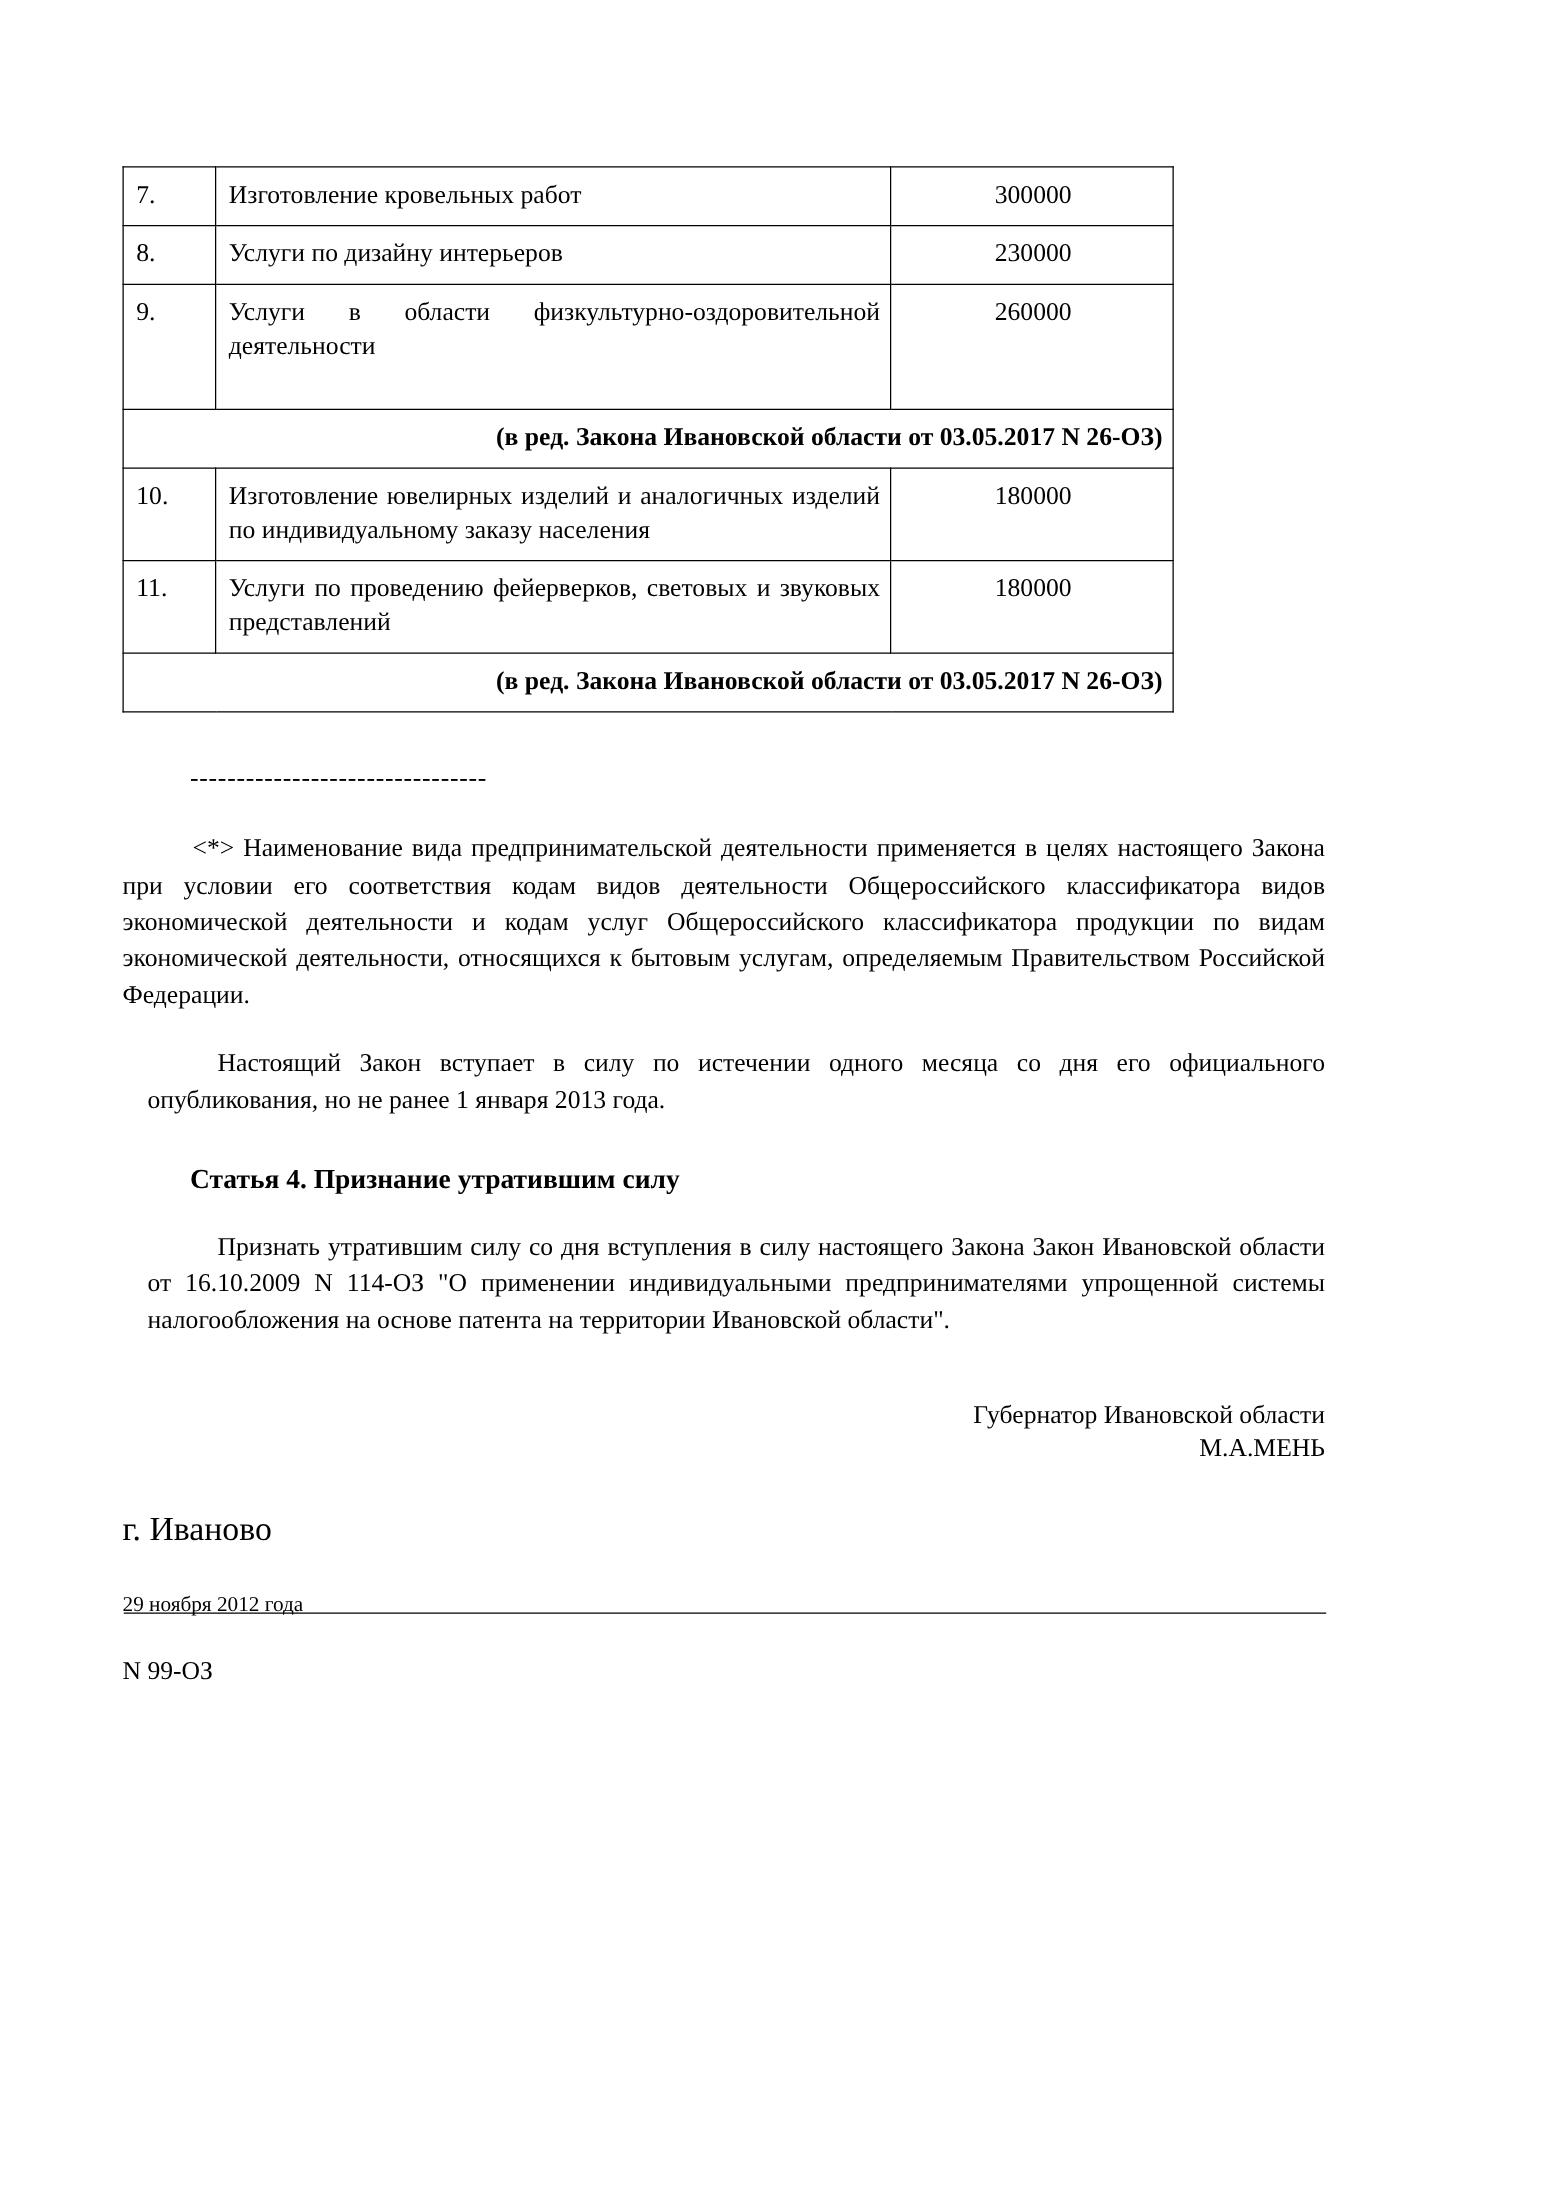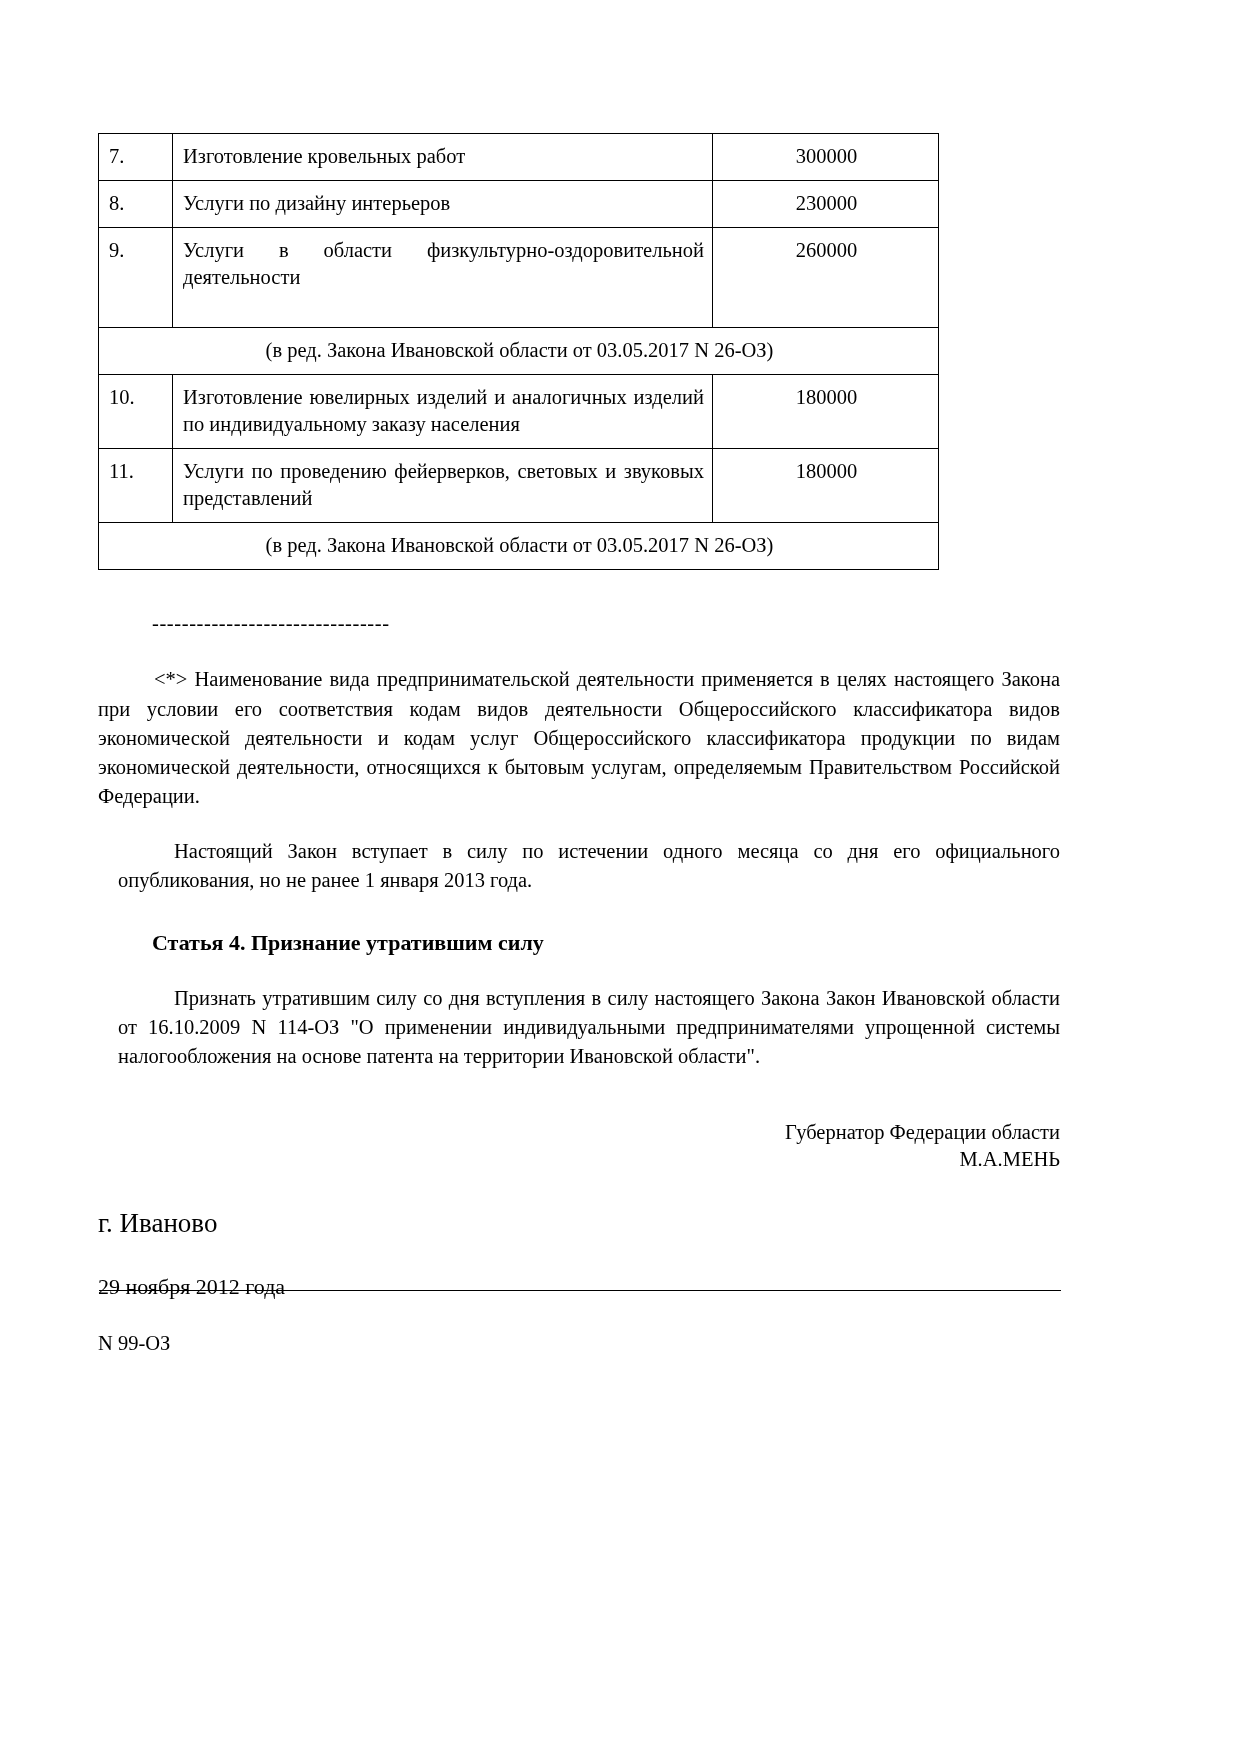"(в ред. Закона Ивановской области" td.c-note { font-weight: none -> bold; text-align: center -> right }
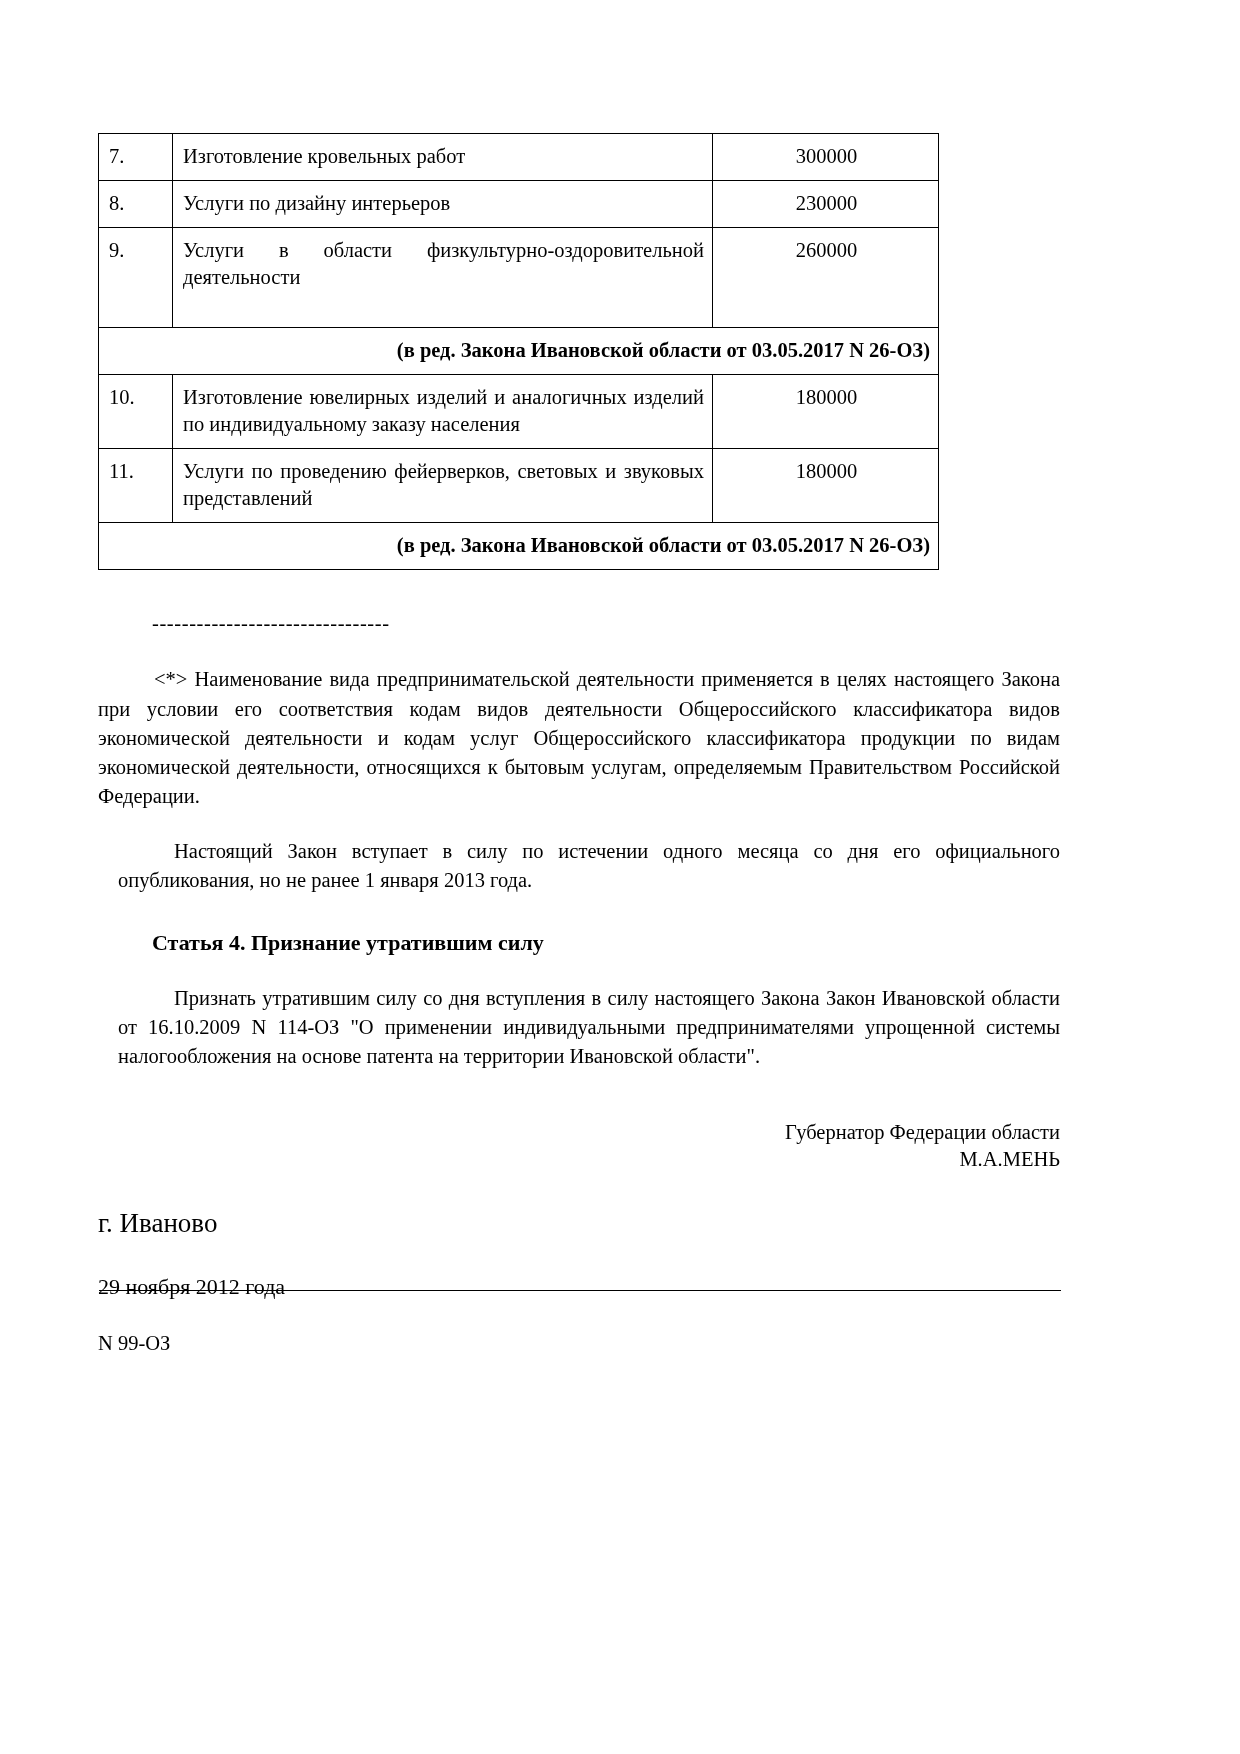"Губернатор Федерации области" div { text: Федерации -> Ивановской }
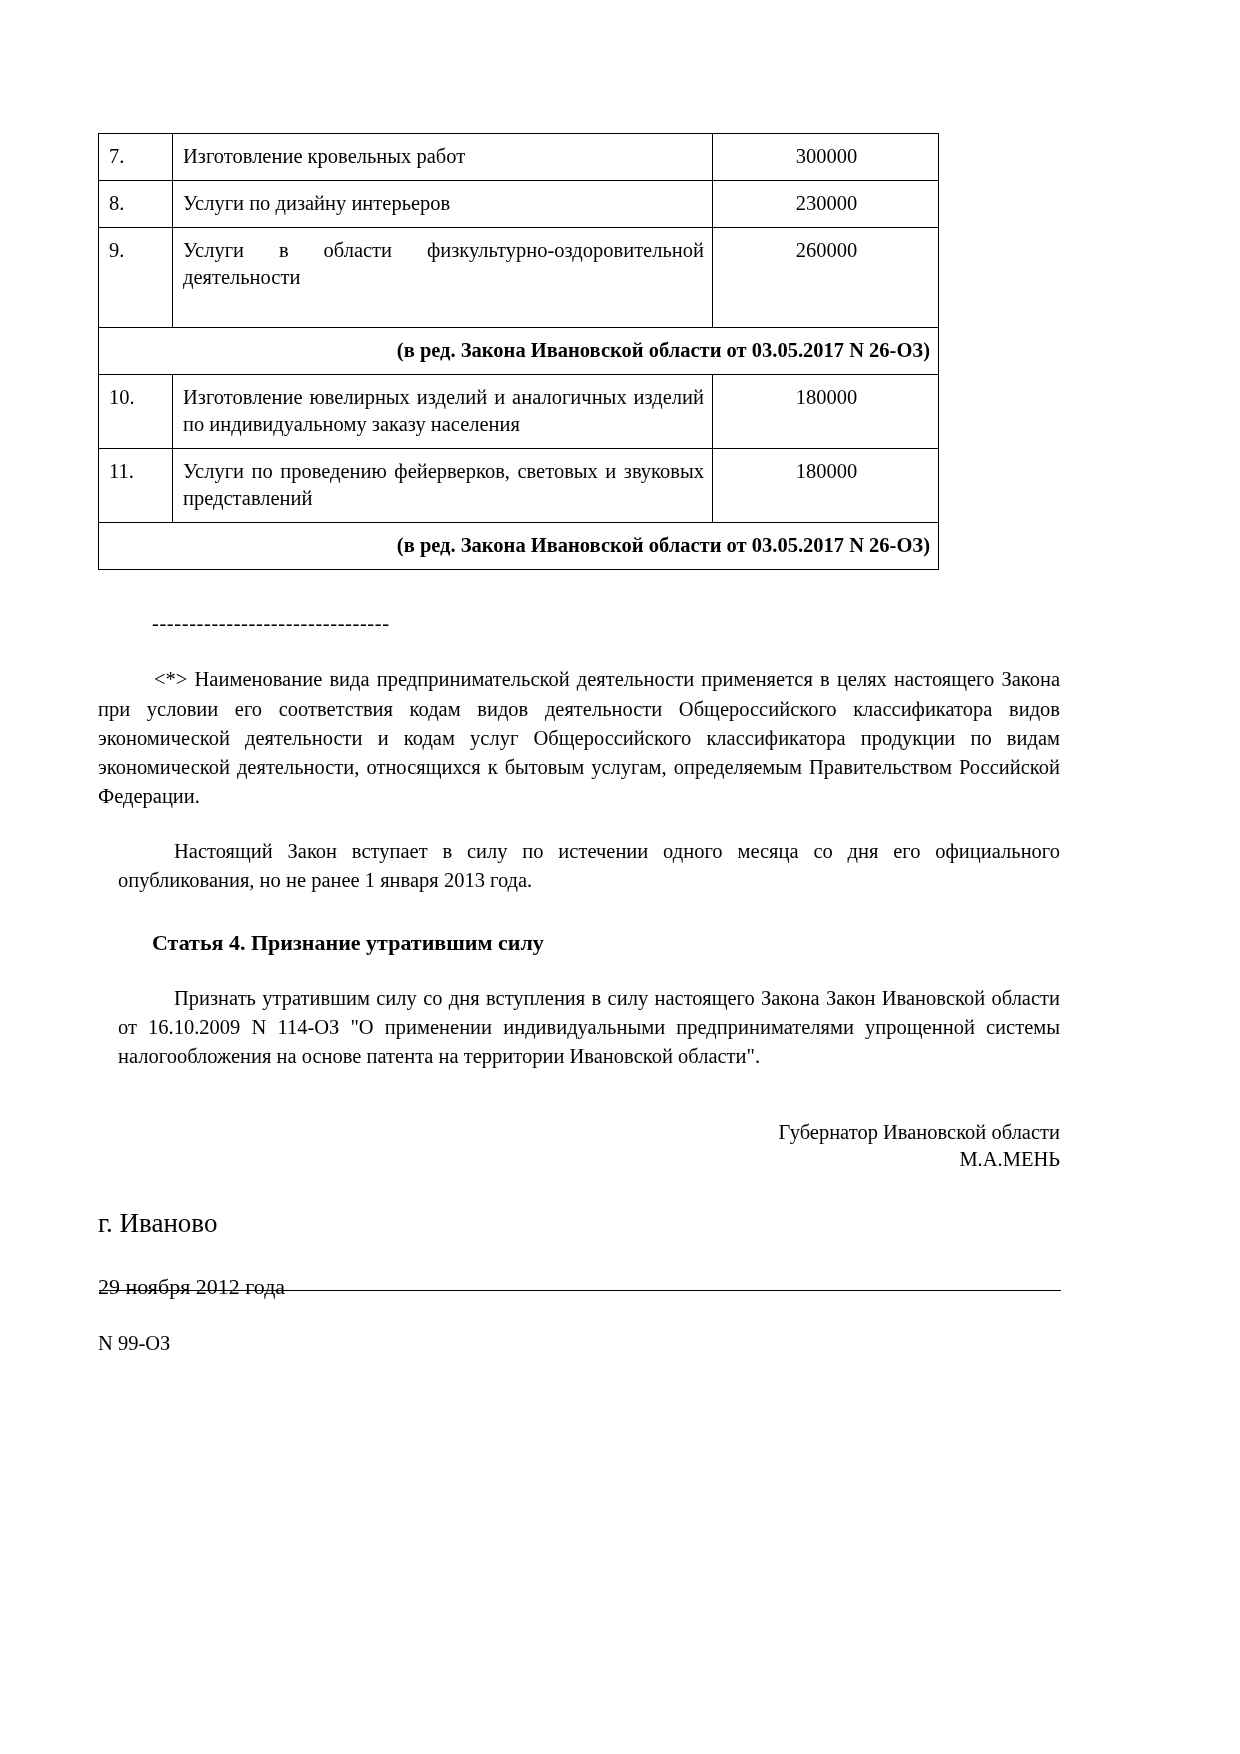"29 ноября 2012 года" .date { font-size: 22px -> 17px }
